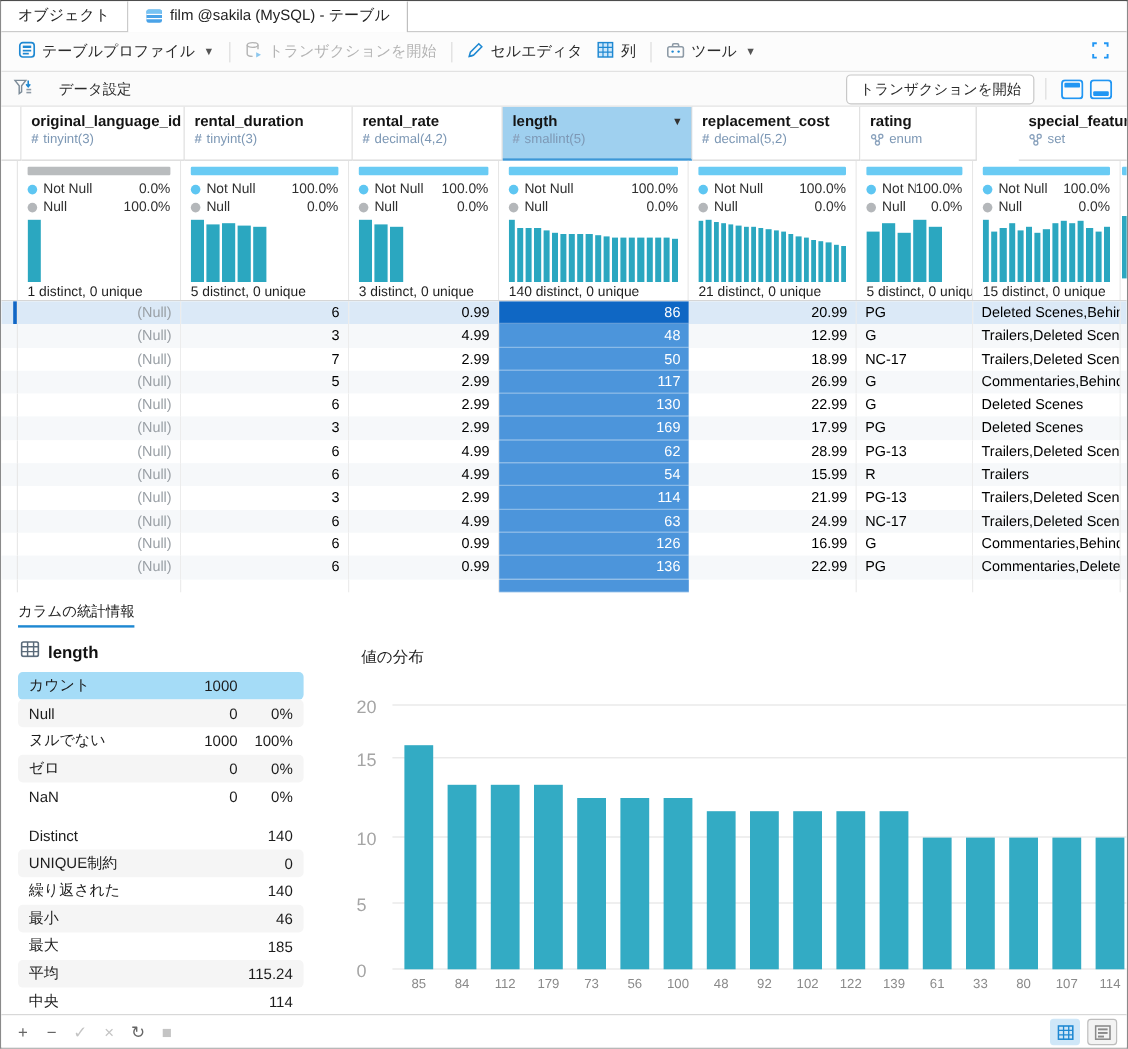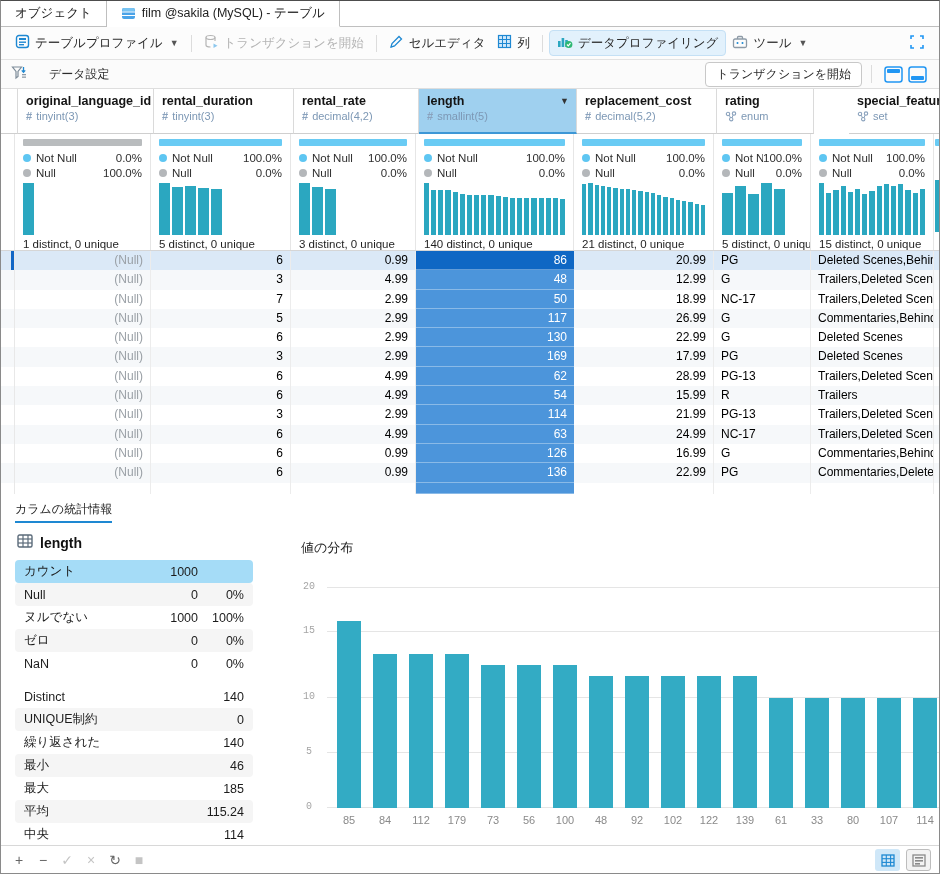"データプロファイリング" div.tbtn { html: <div> <span> <svg> <rect></rect> <rect></rect> <rect></rect> <circle></circle> <path></path> </svg> </span> <span>データプロファイリング</span> </div> -> none }
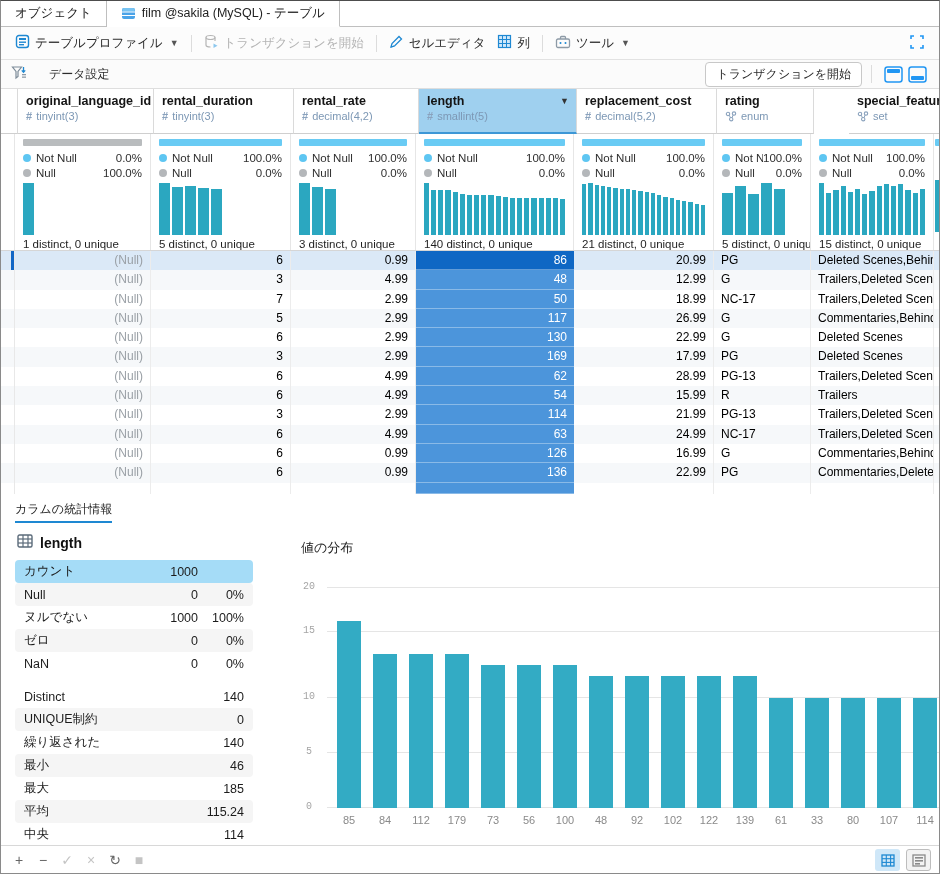"20" .gl-label { font-family: Liberation Mono, monospace -> none; font-size: 10px -> 15px; text-align: center -> left }
